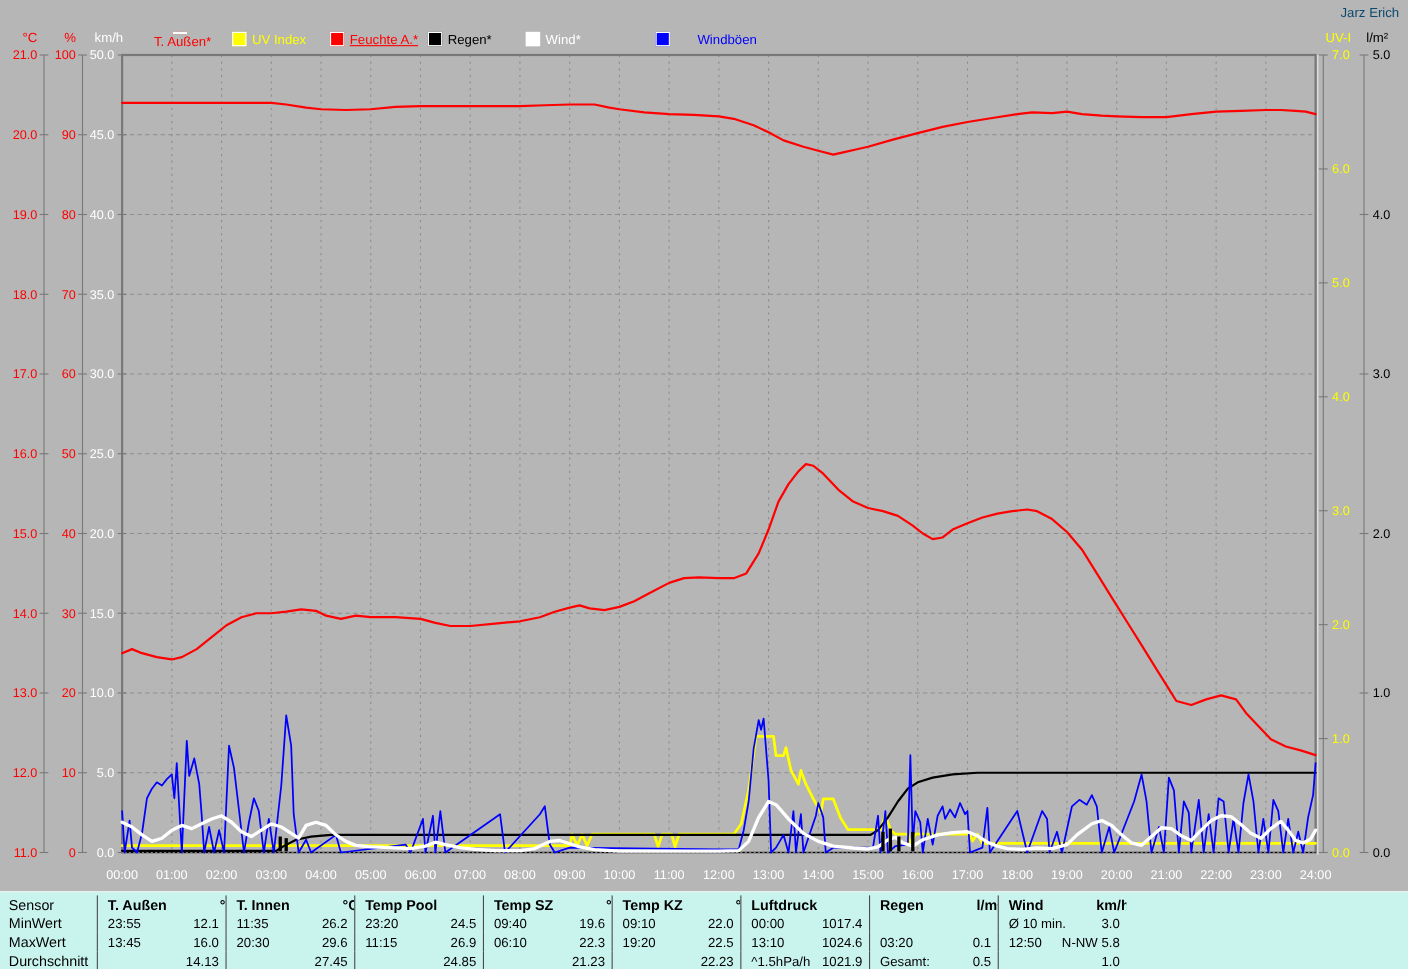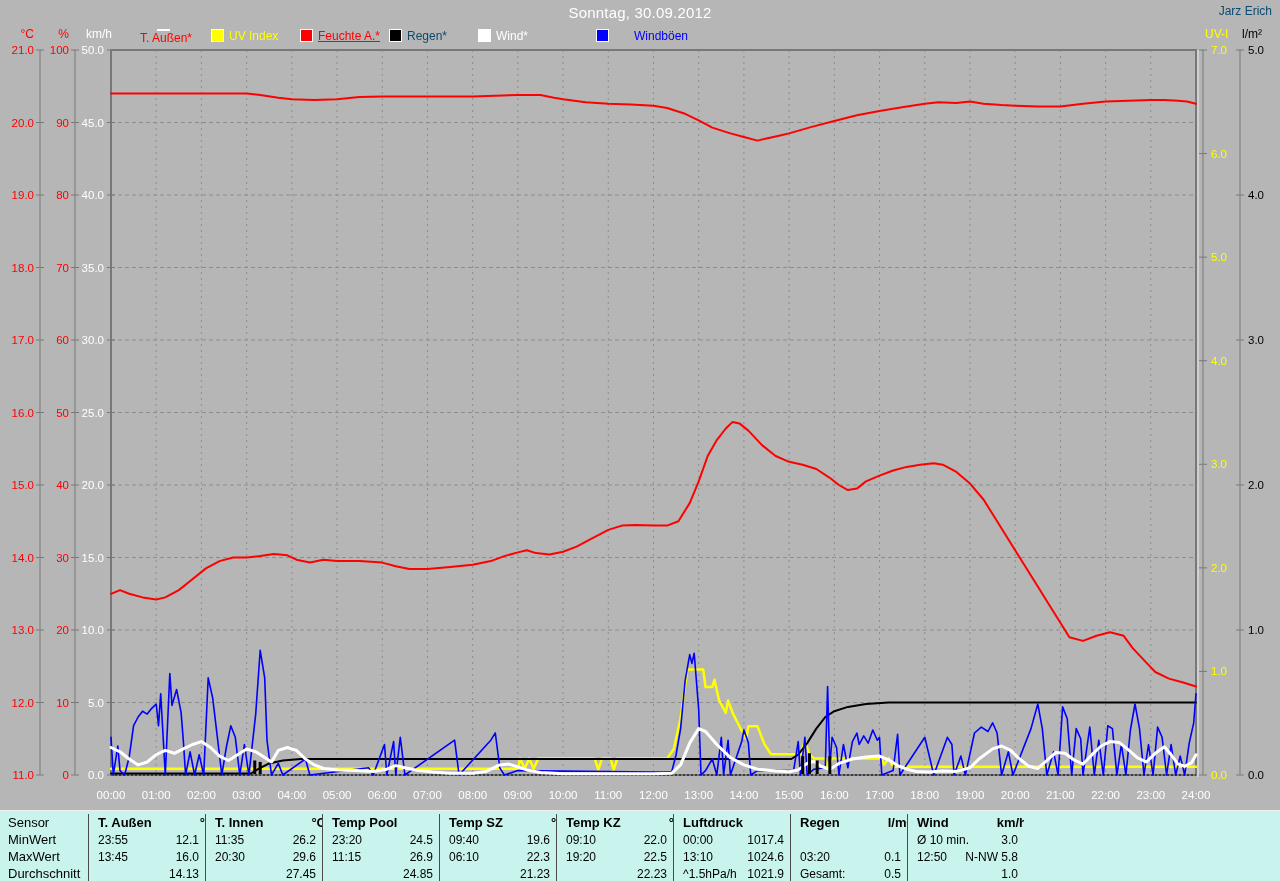"Sonntag, 30.09.2012" div { html: <div>Sonntag, 30.09.2012</div> -> none }
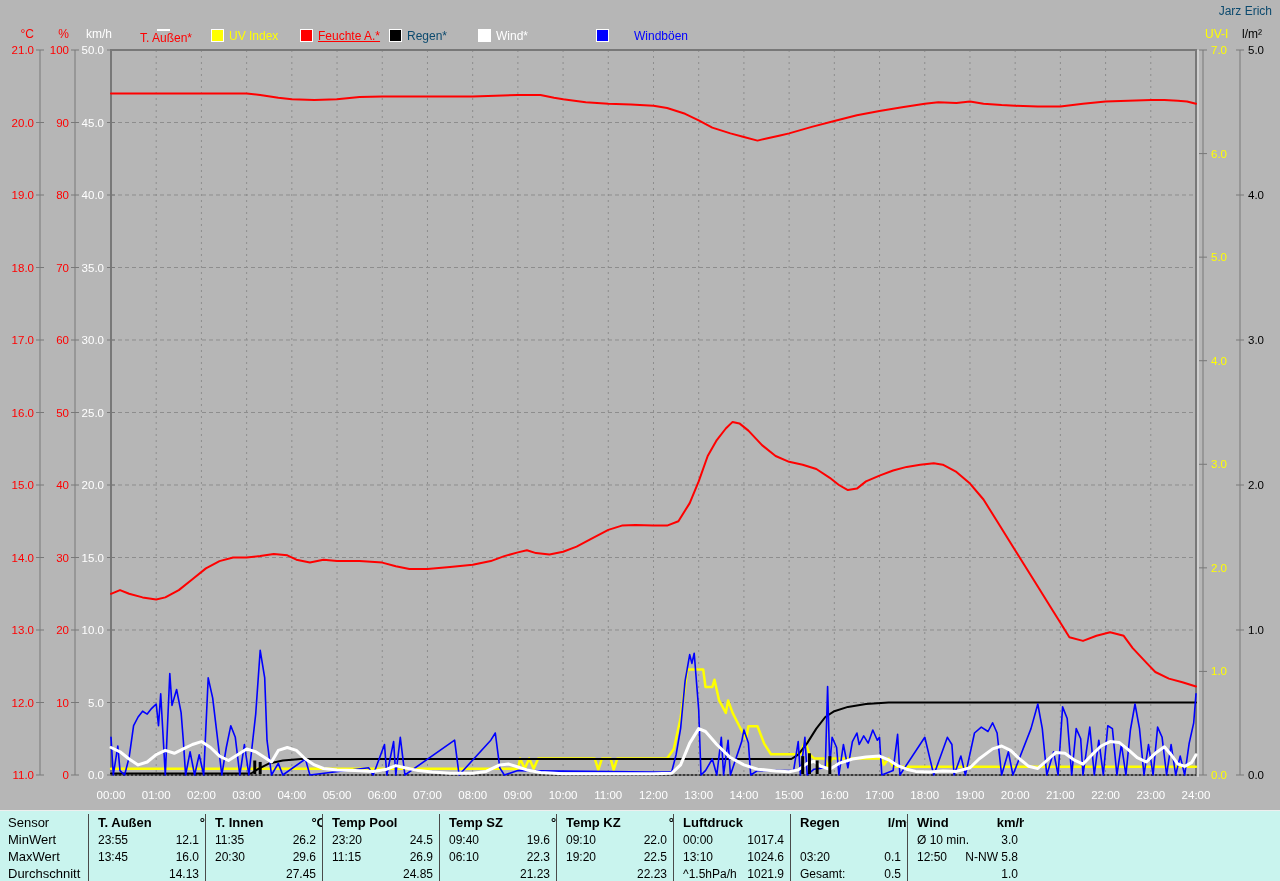"Regen*" span { color: #0c4a6e -> #000000 }
